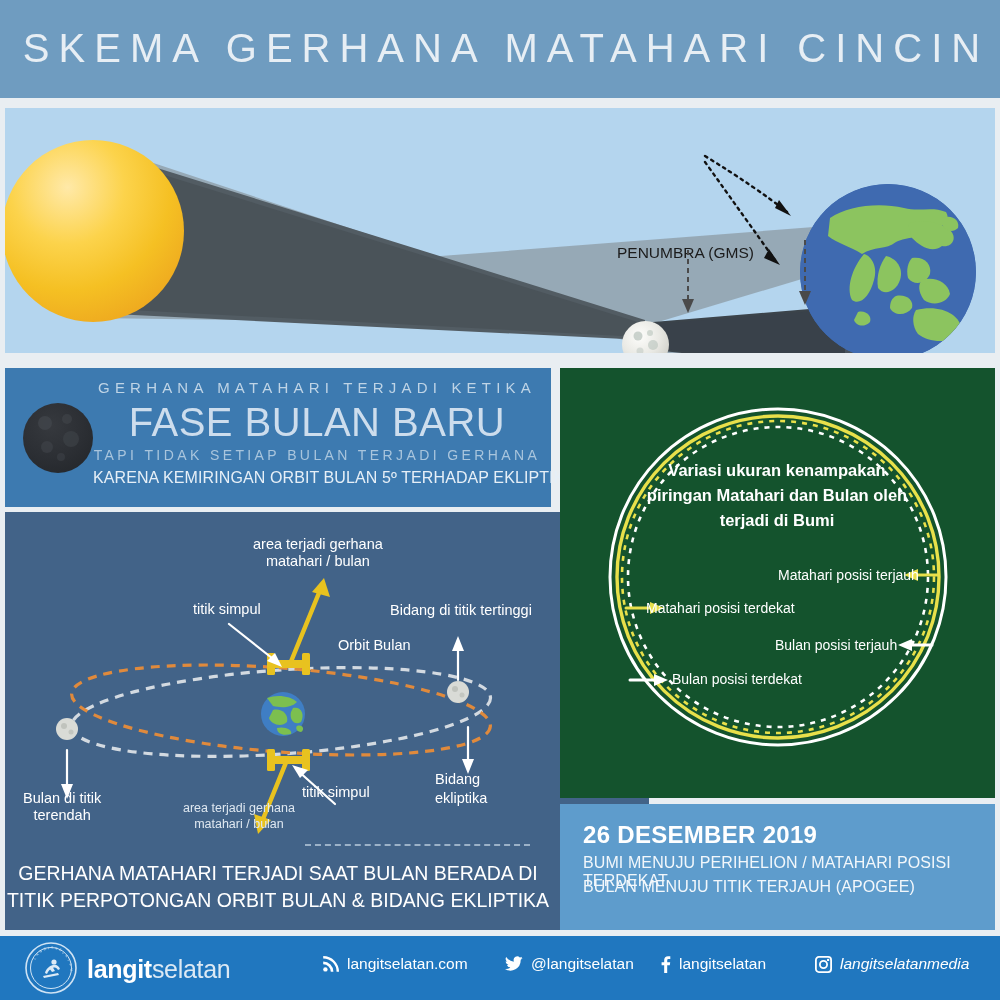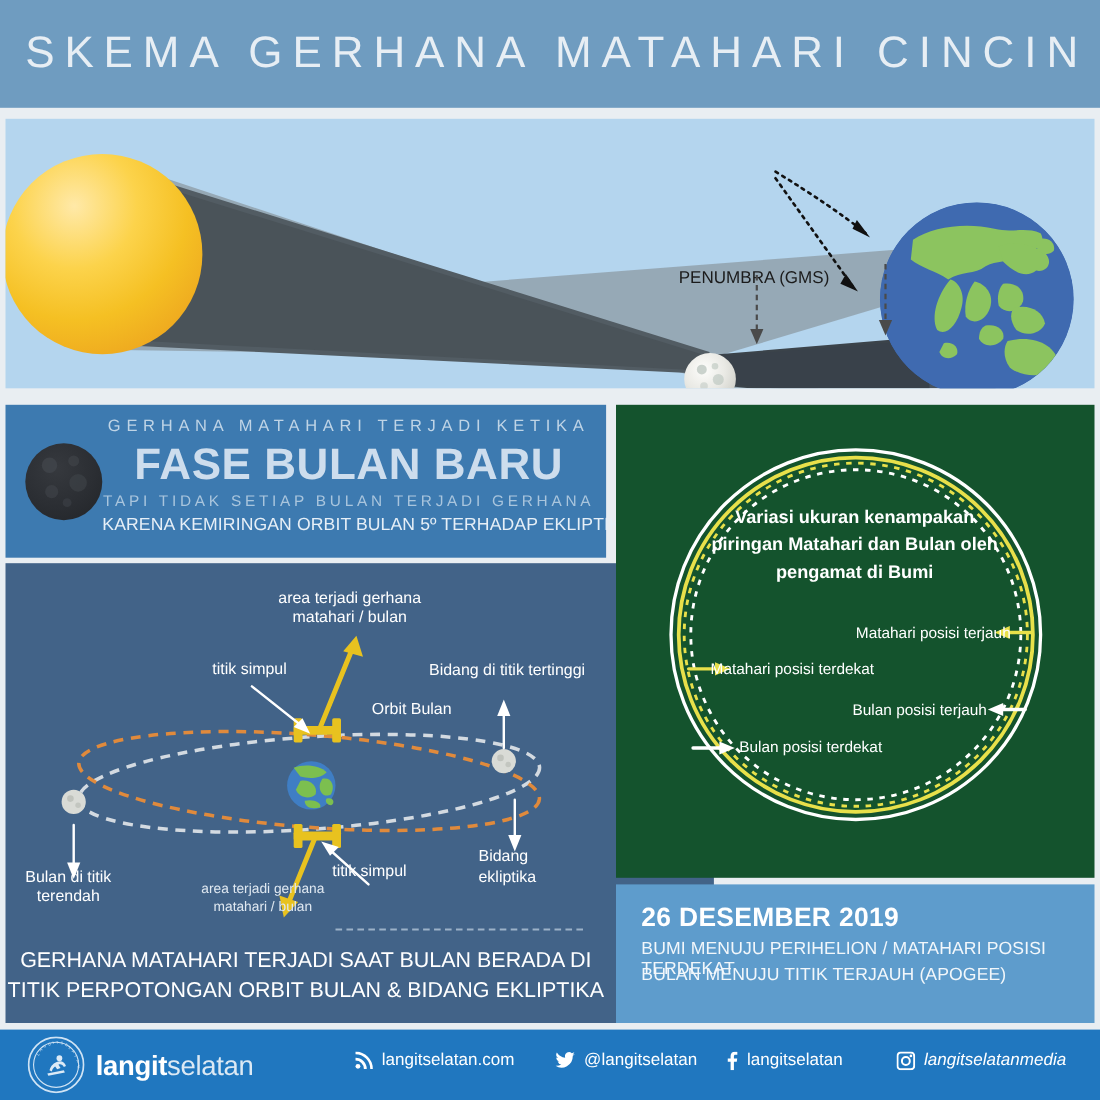"FASE BULAN BARU" .phase-l2 { font-weight: bold -> normal }
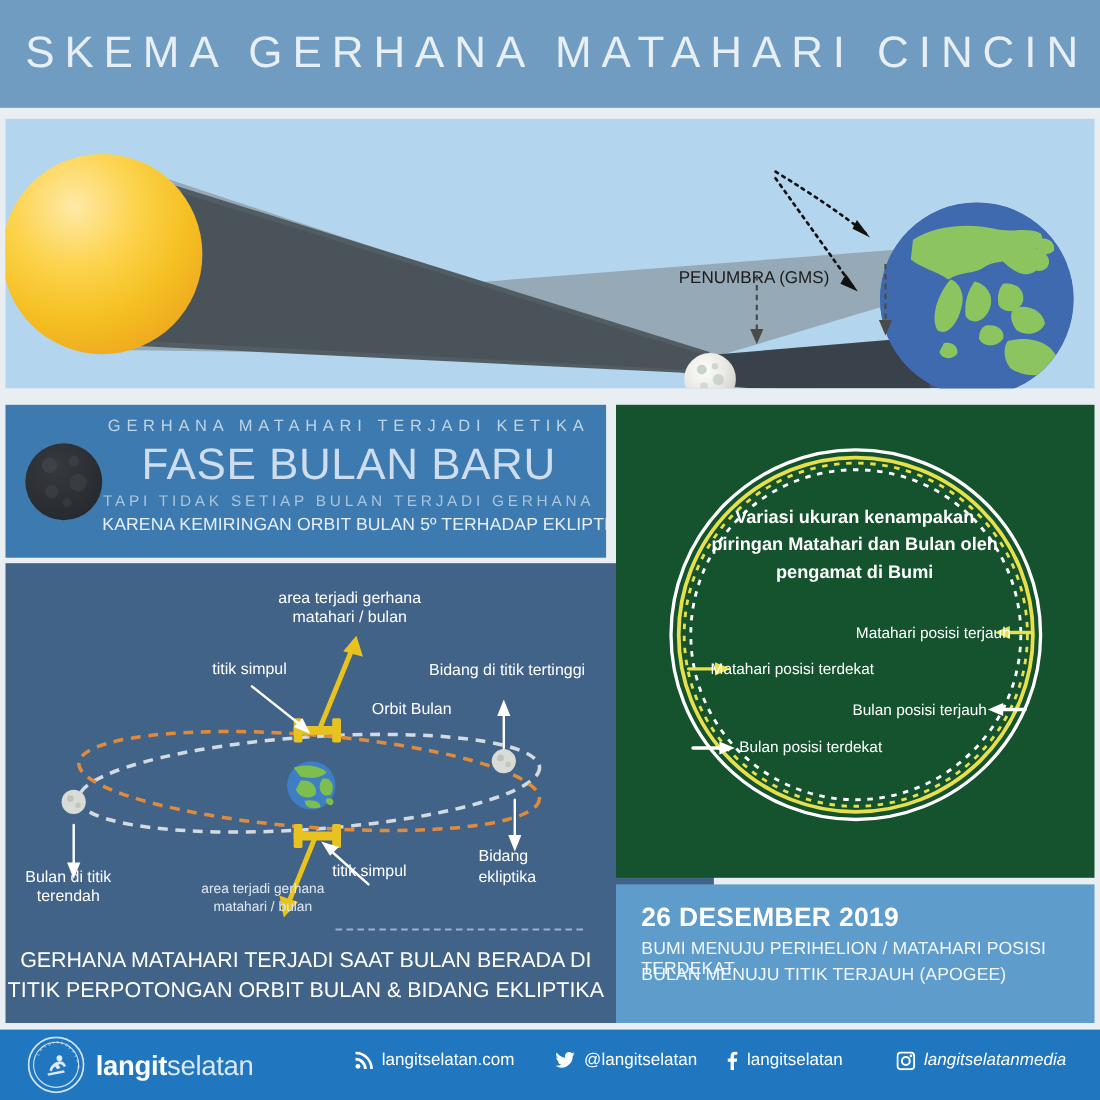"pengamat di Bumi" div { text: pengamat -> terjadi }
